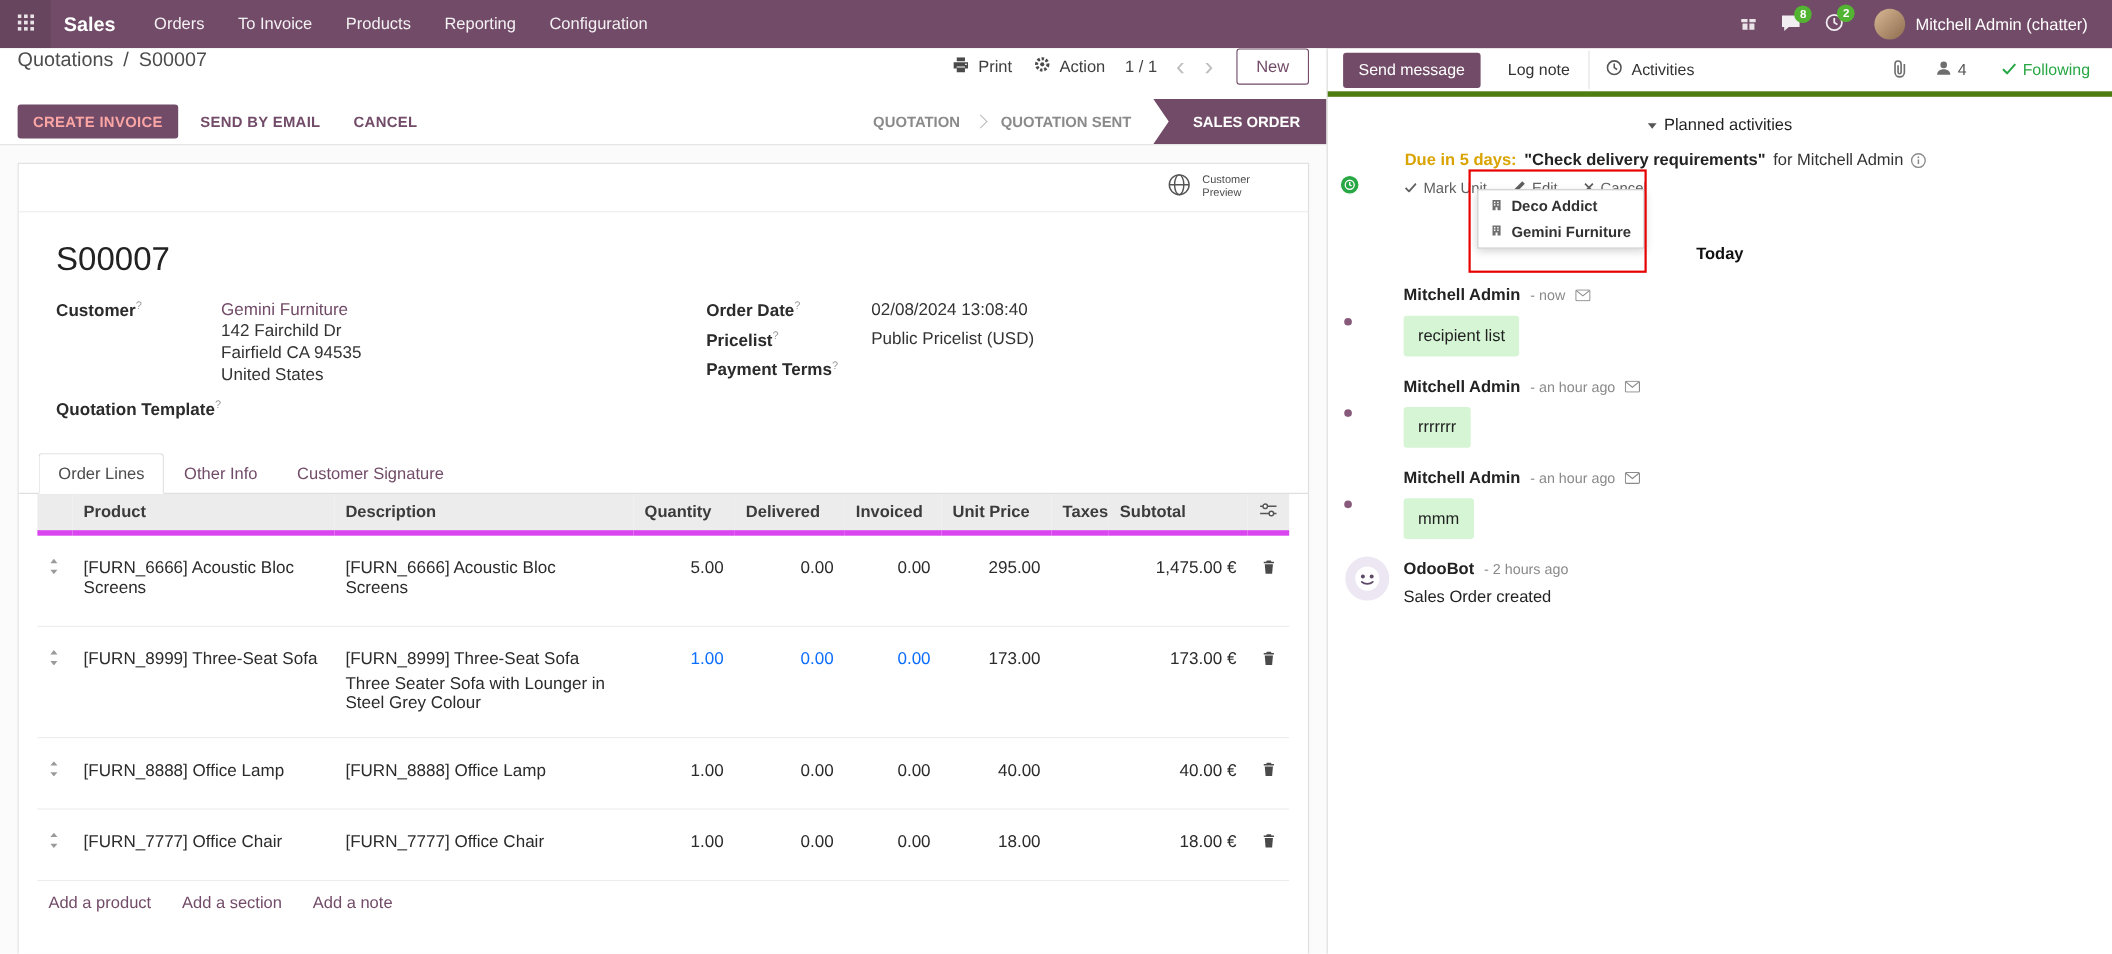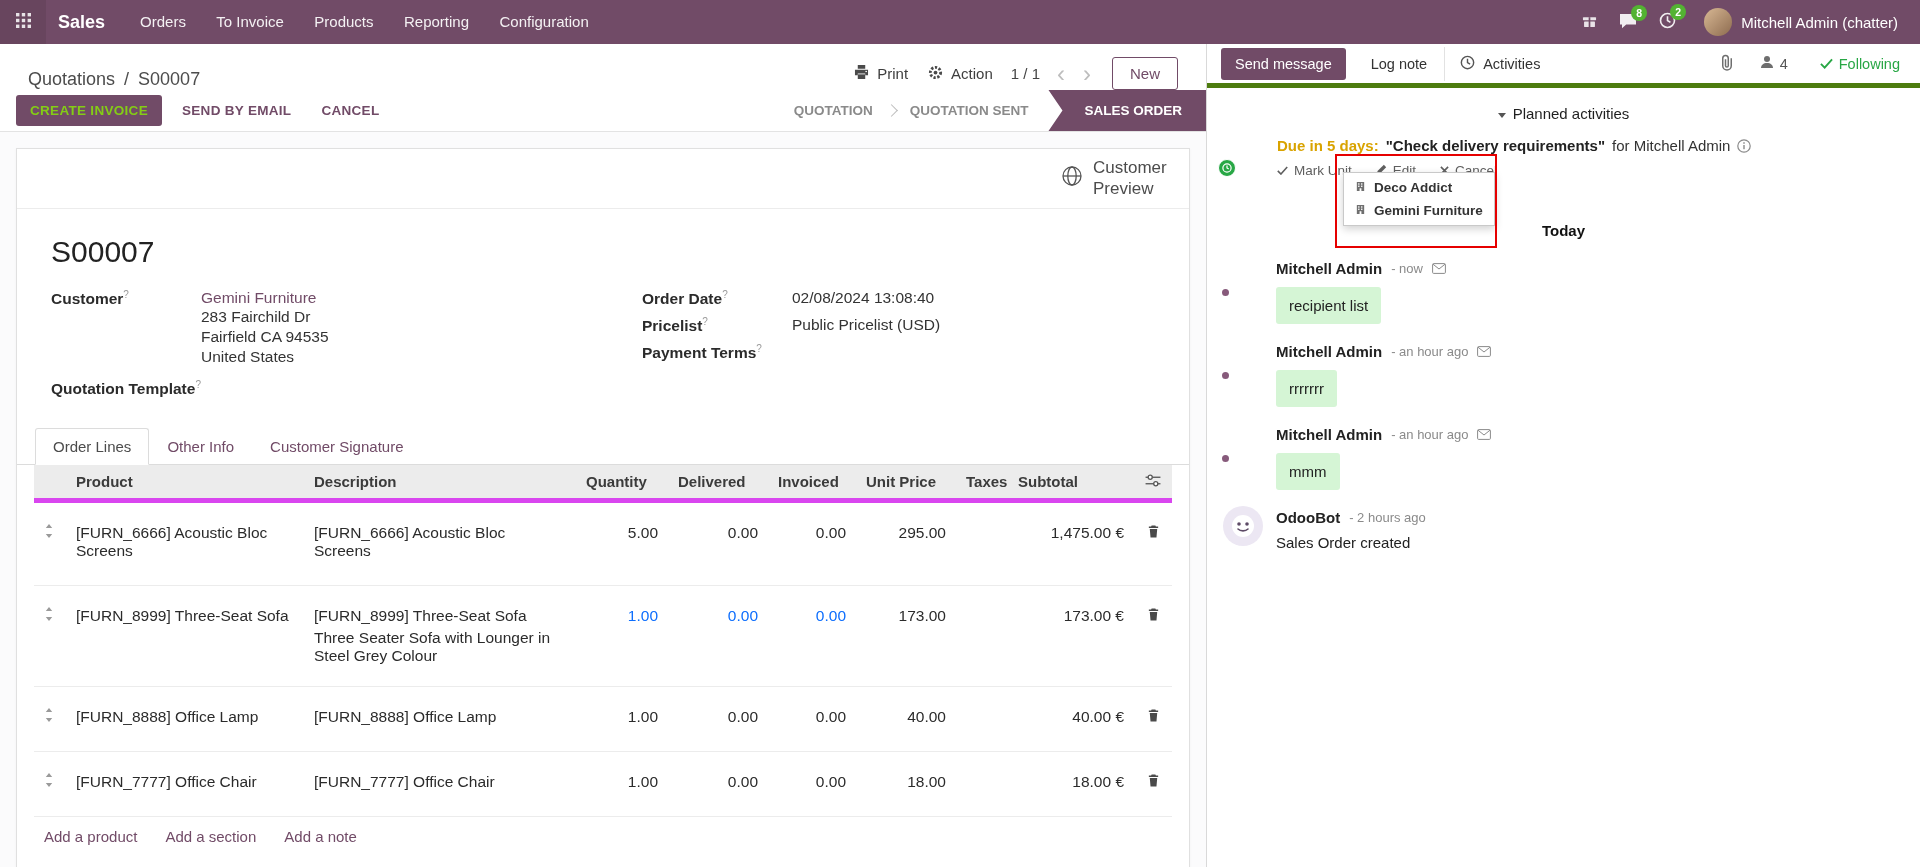"Quotations" .control-row { align-items: flex-end -> flex-start; padding: 0 28px -> 0 16px }
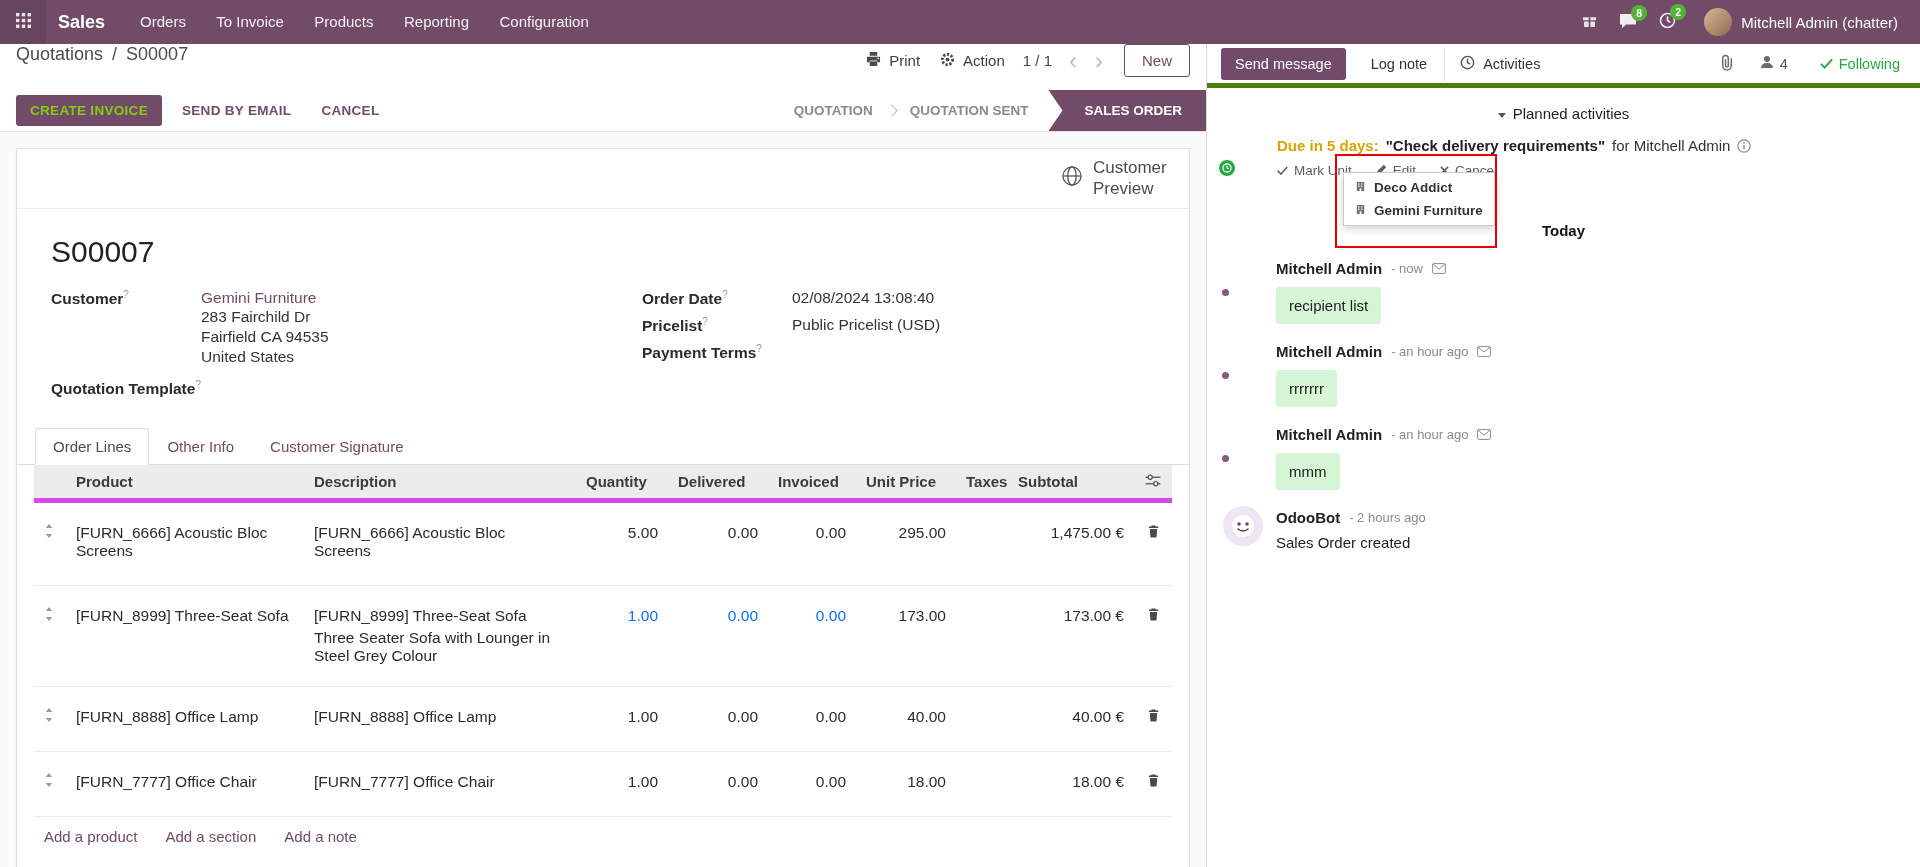"CREATE INVOICE" .btn-primary { color: #84cc16 -> #fca5a5 }
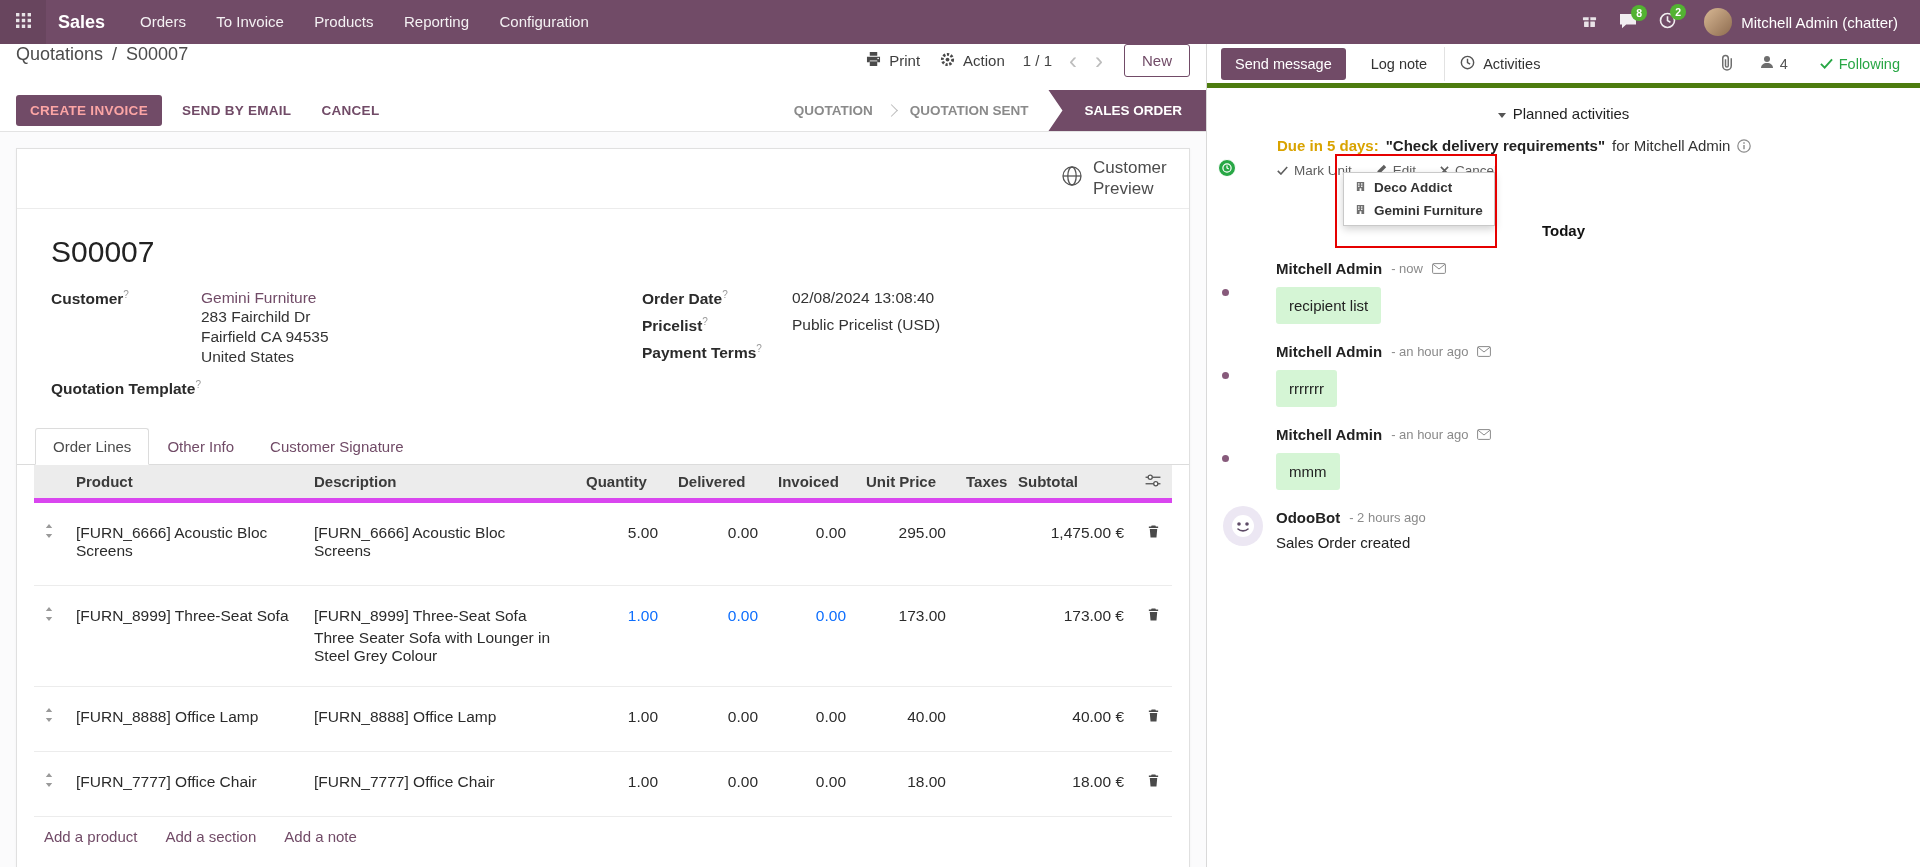"Customer Preview" .preview-btn { font-size: 17px -> 10px }
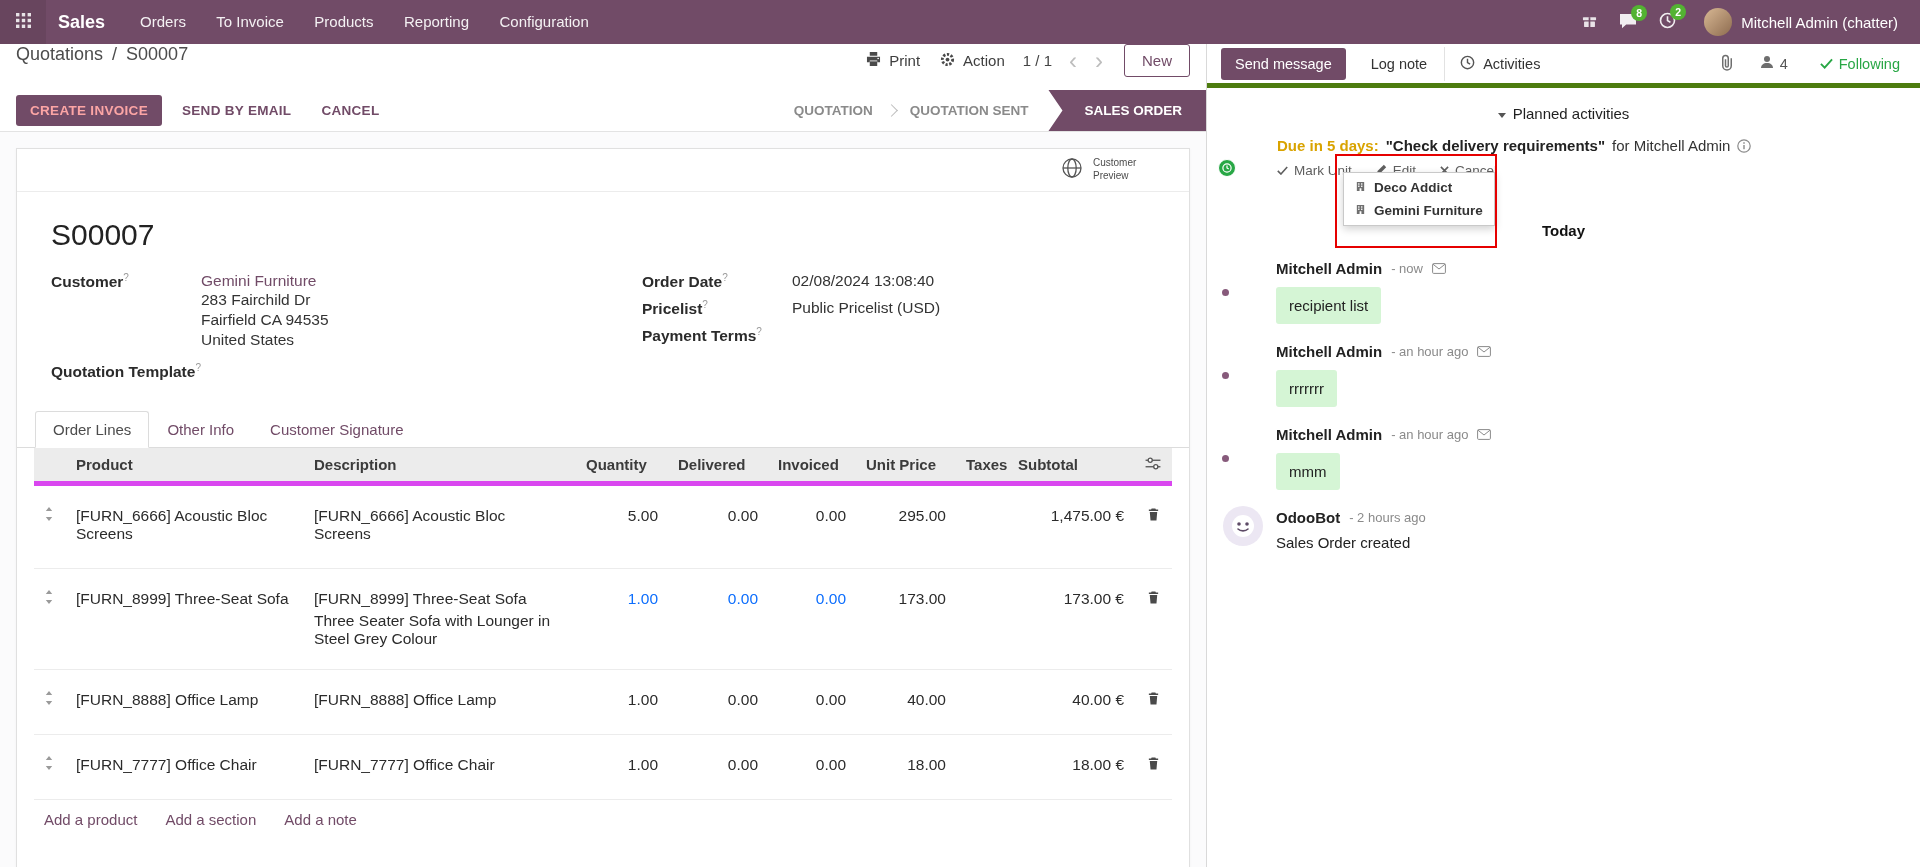"283 Fairchild Dr" div { text: 283 -> 142 }
